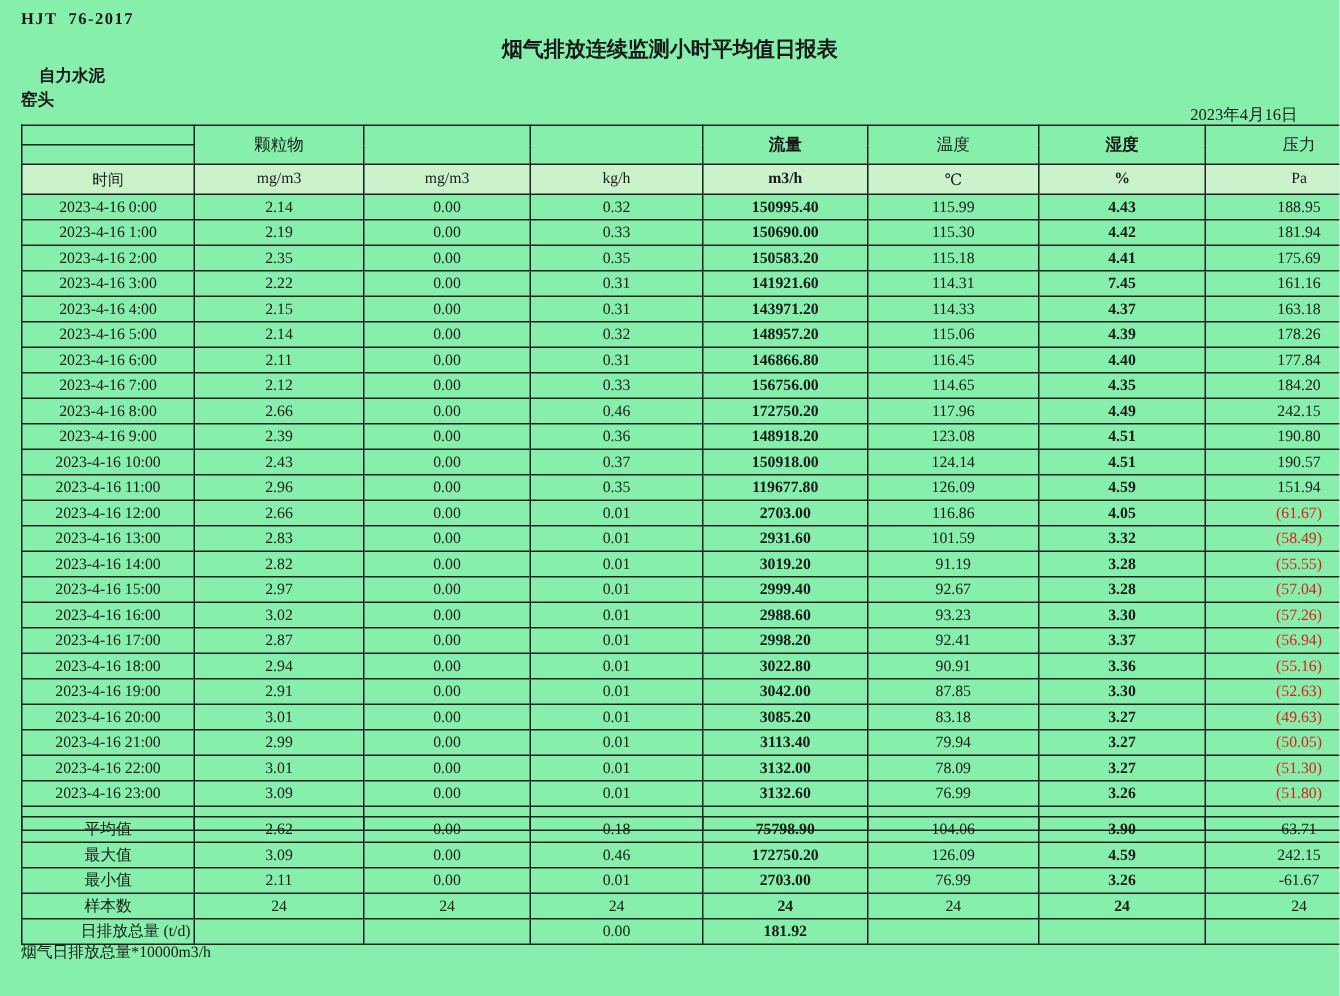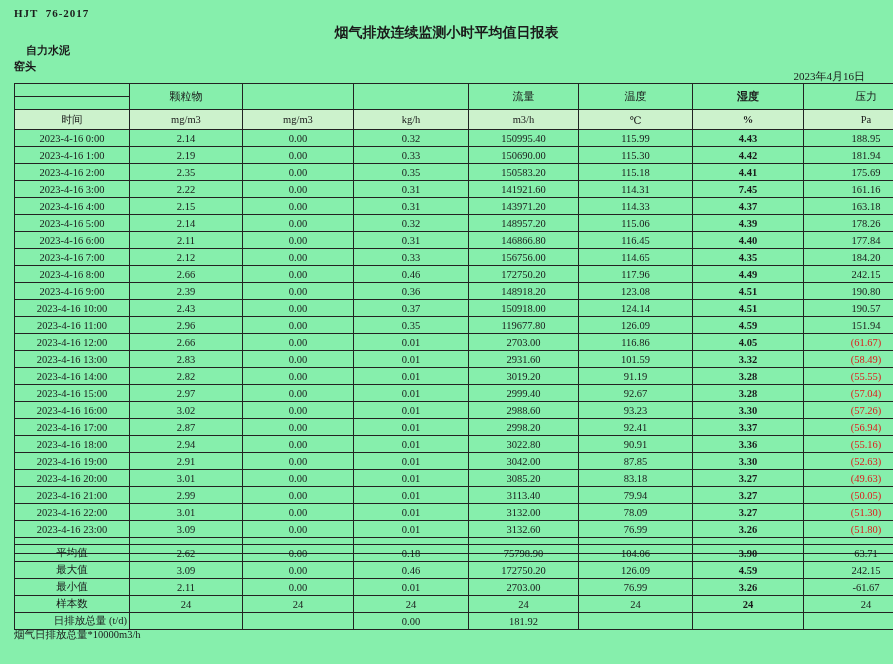"流量" .c4 { font-weight: none -> bold }
